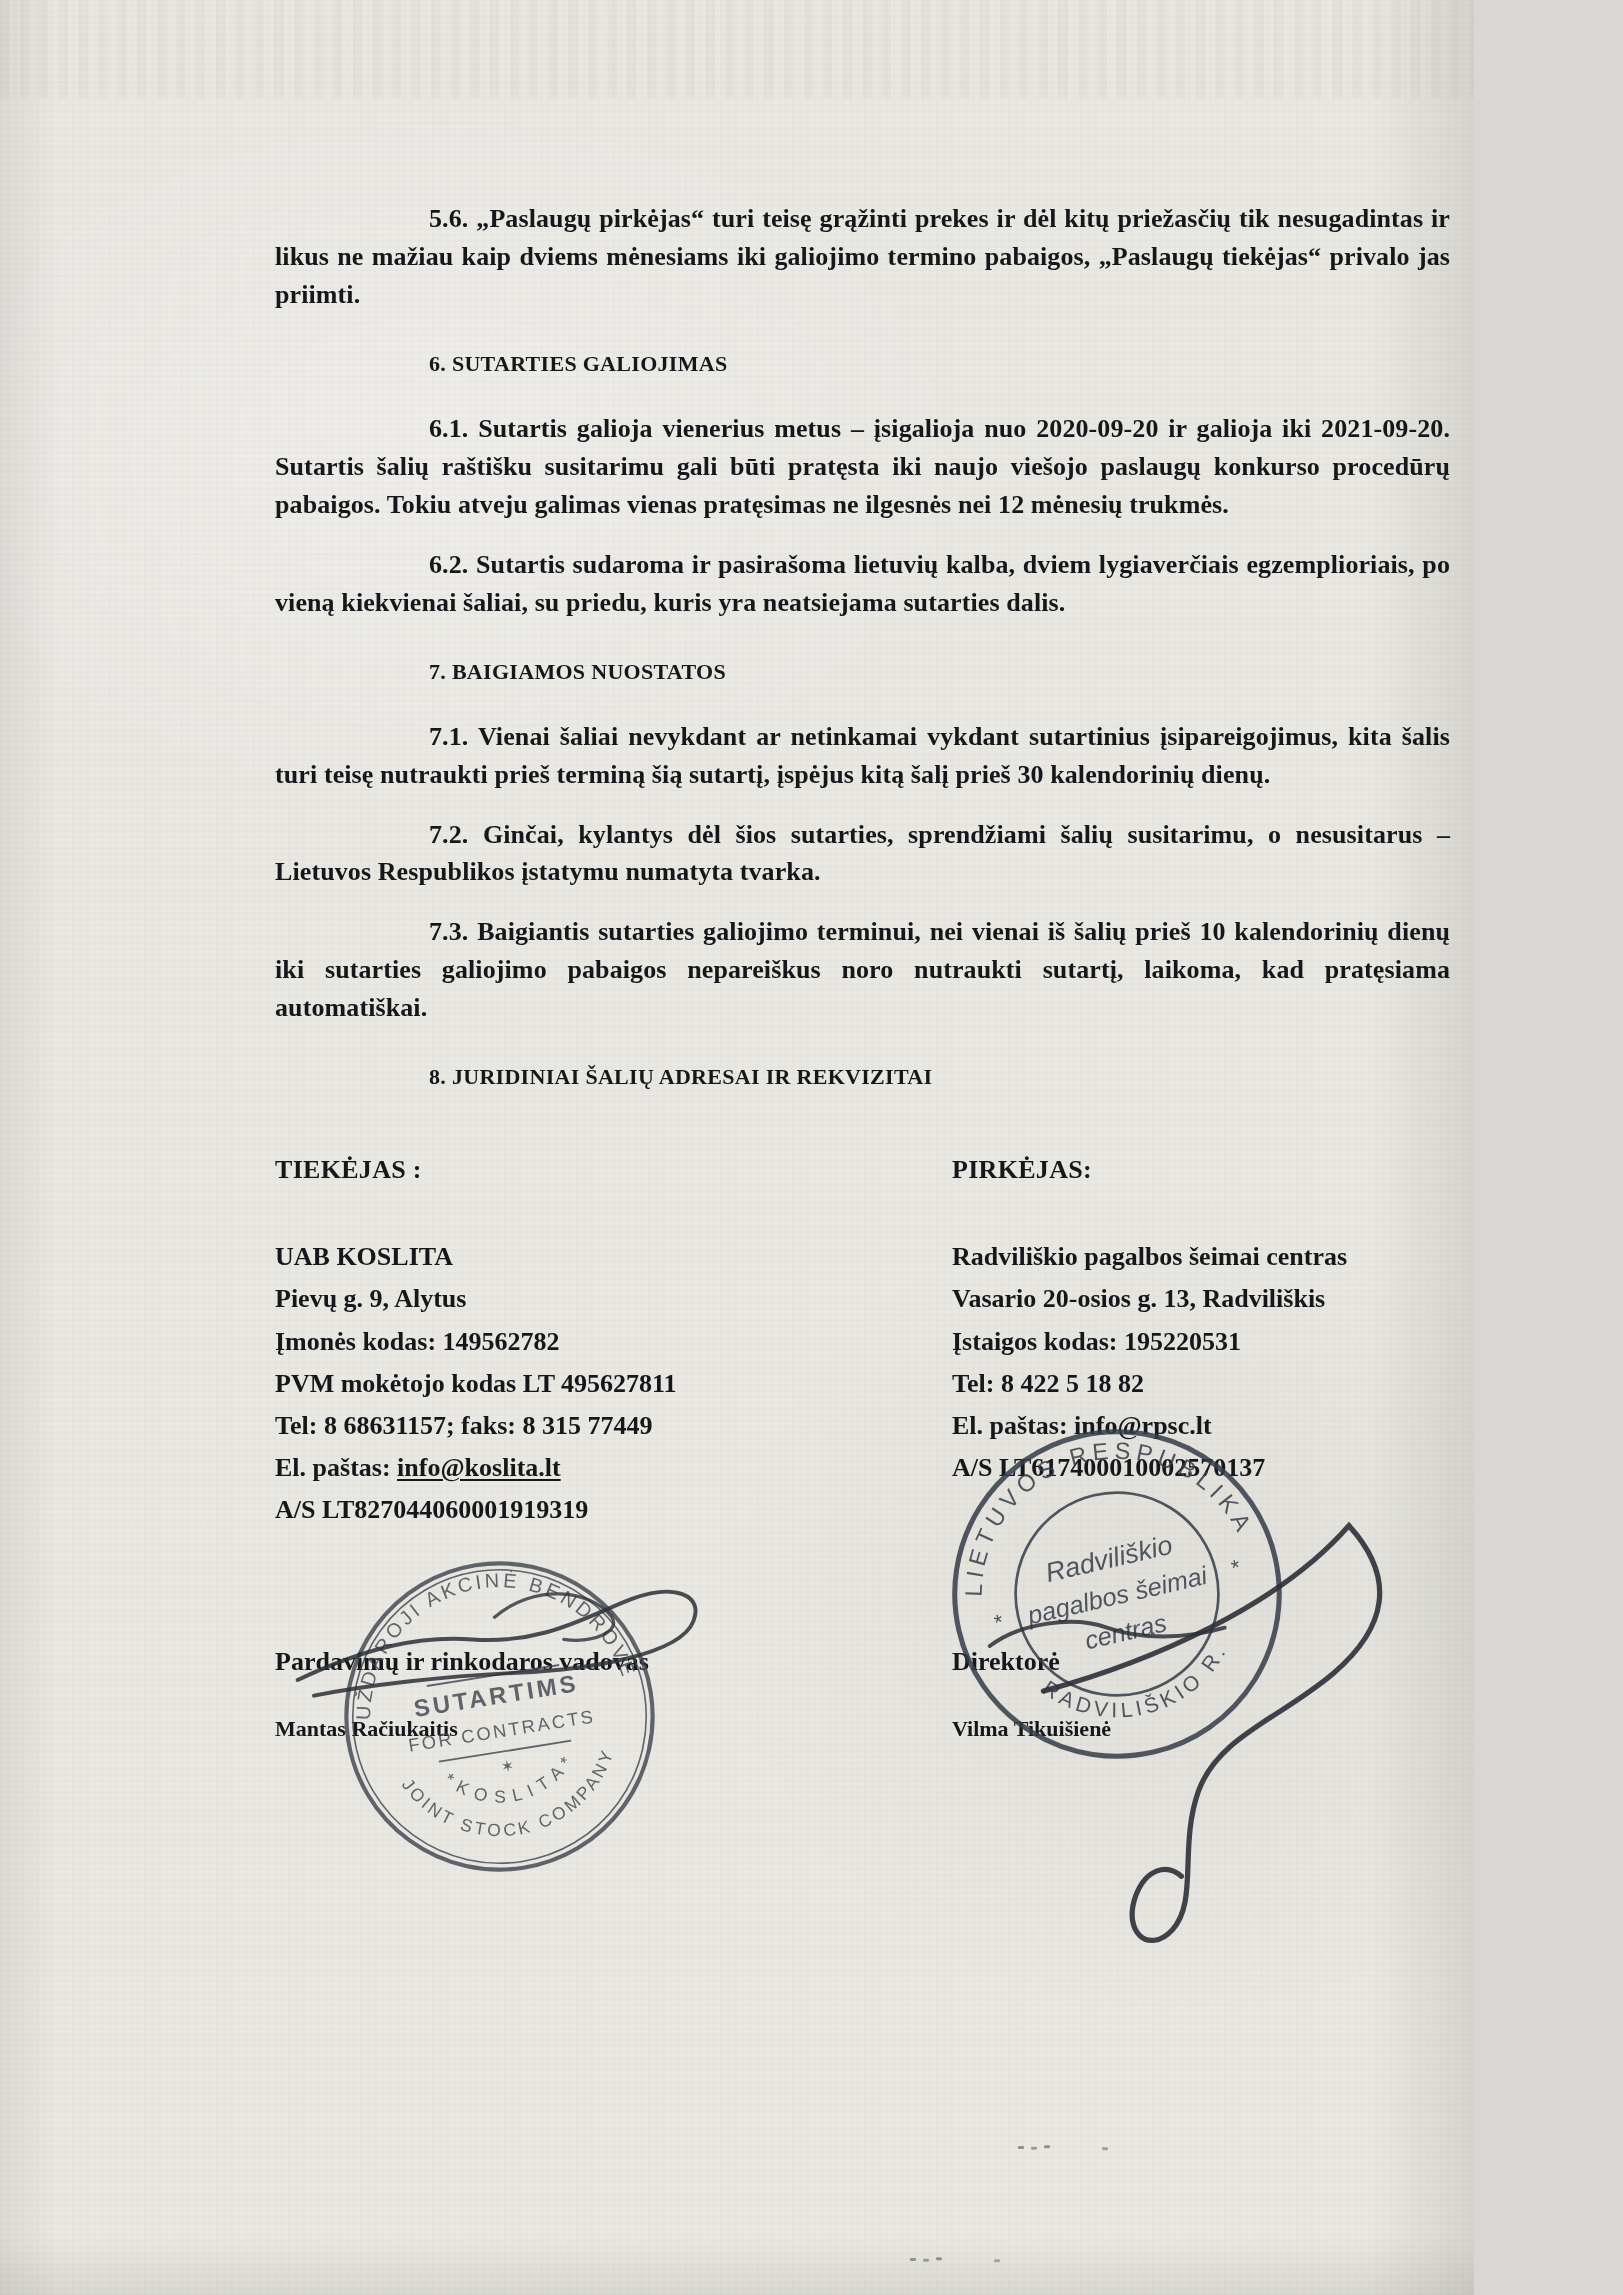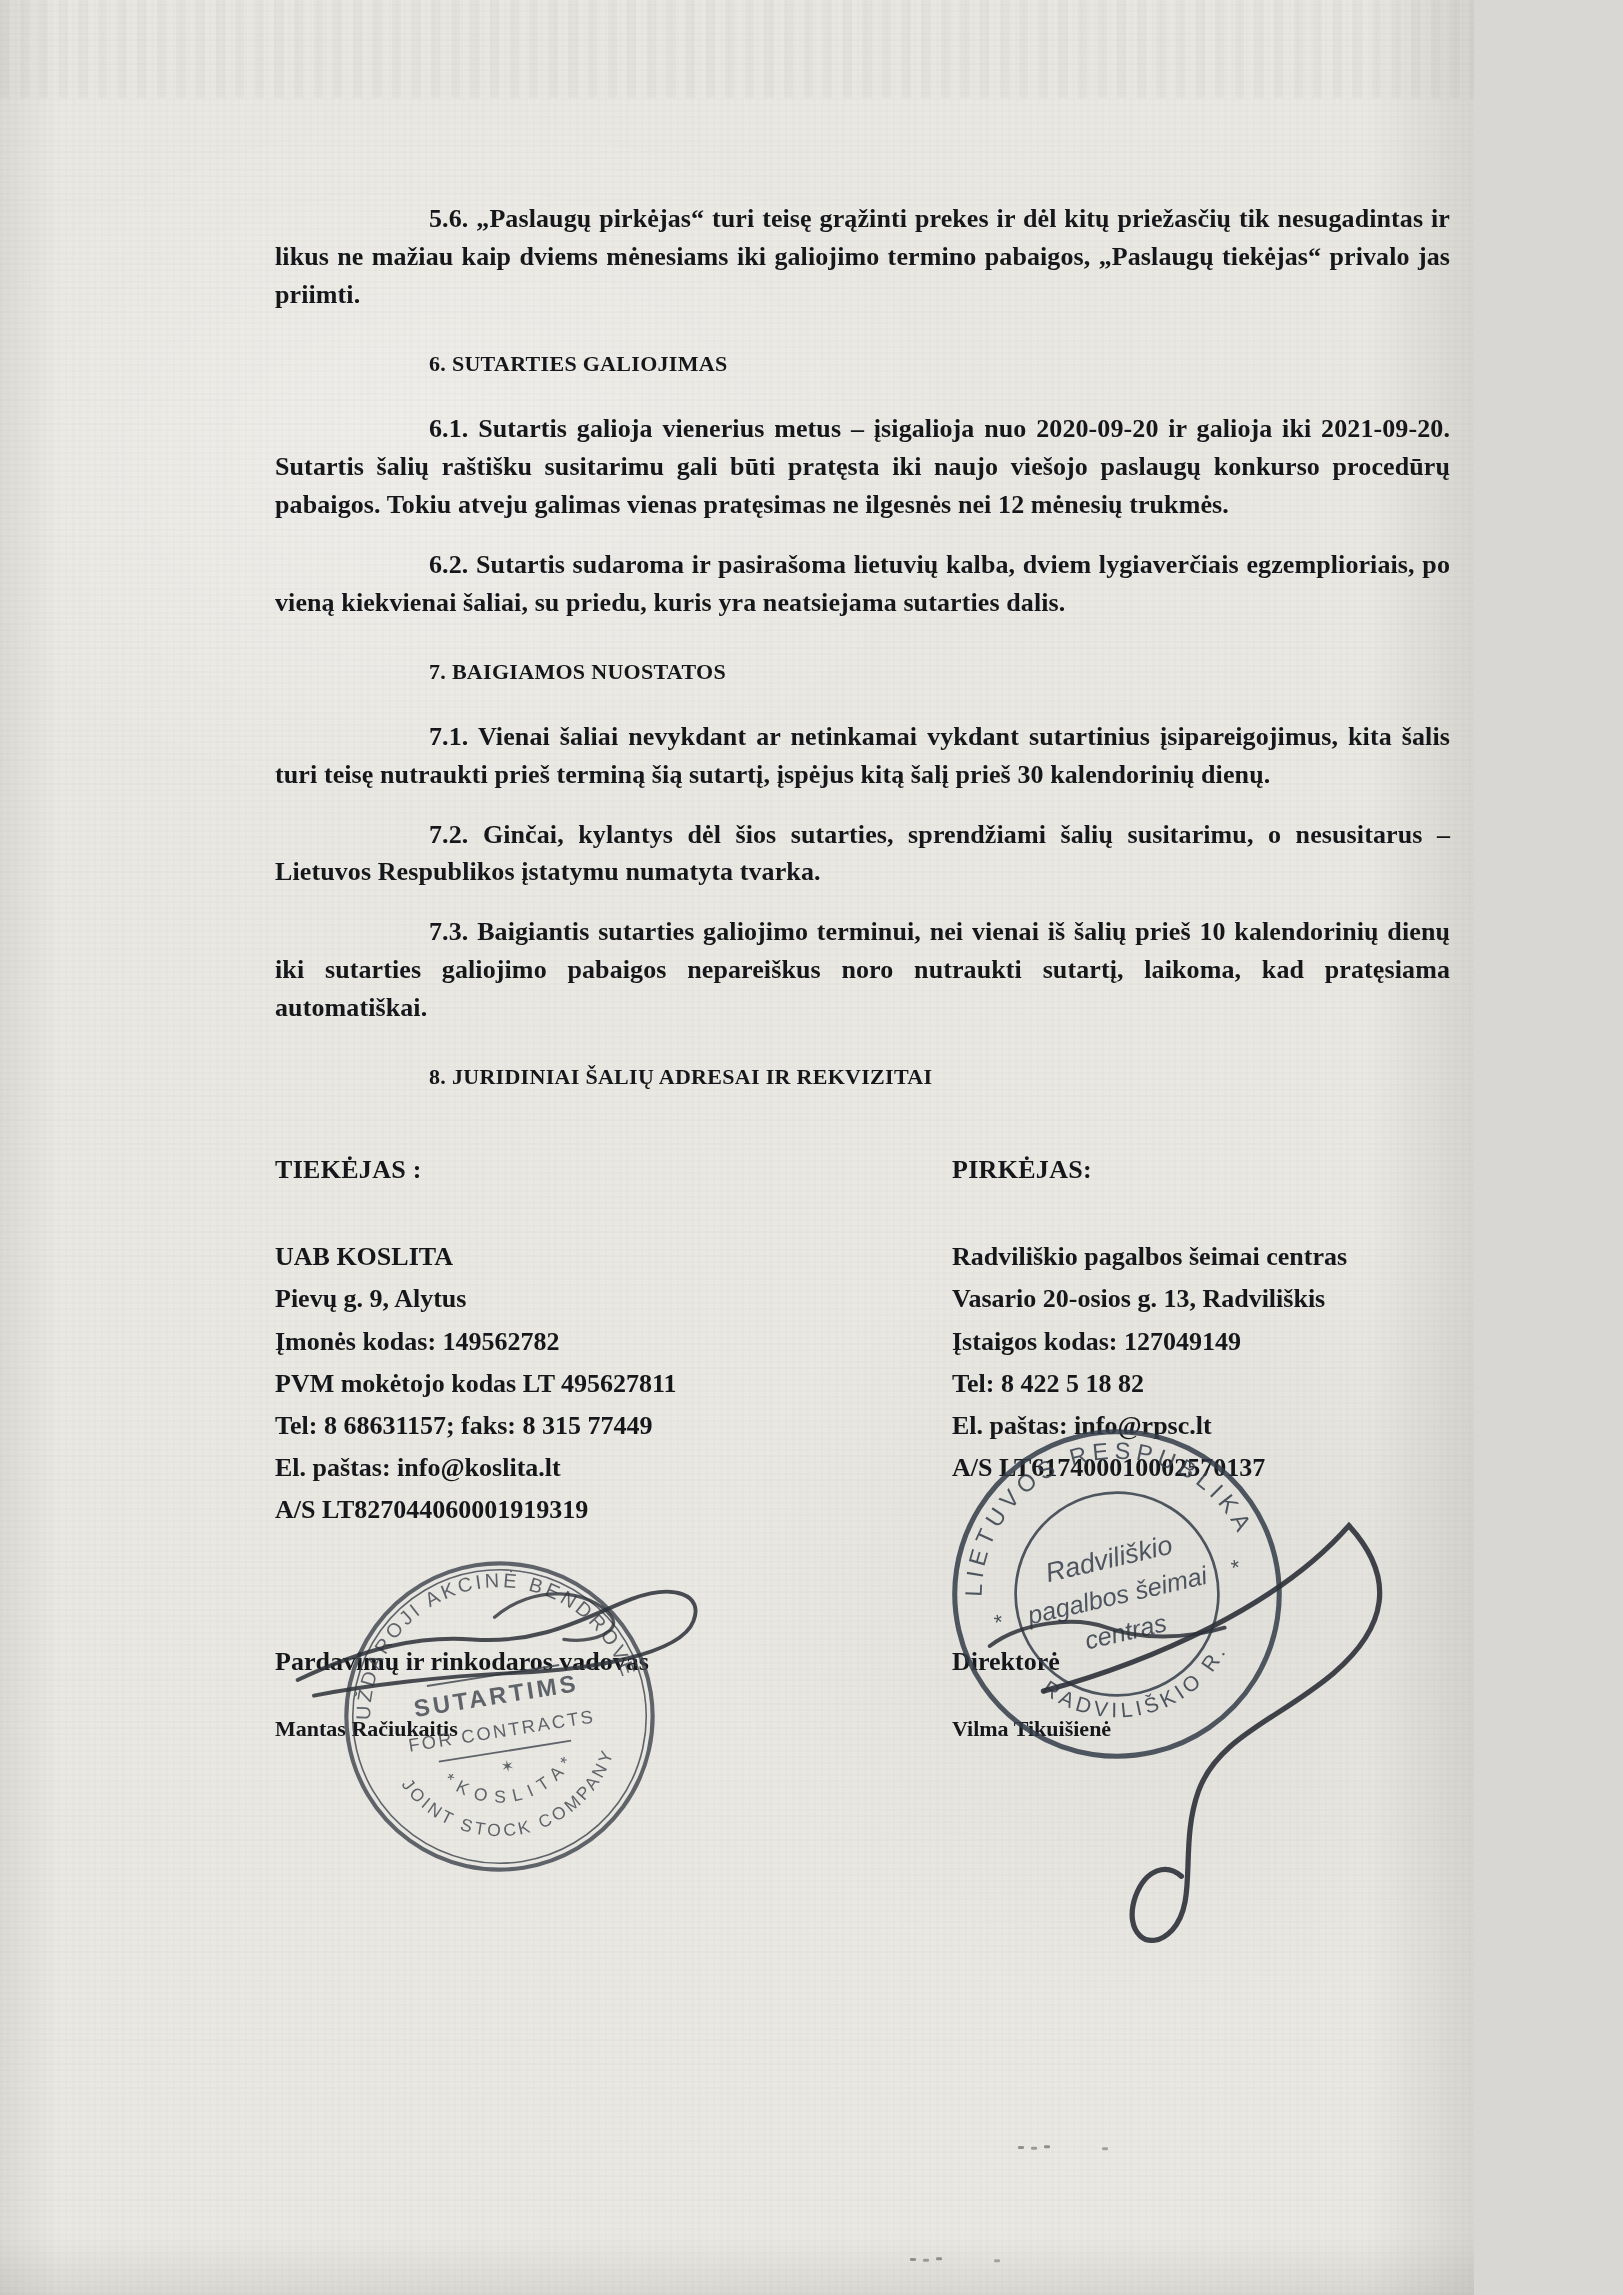"Įstaigos kodas: 127049149" div.line { text: 127049149 -> 195220531 }
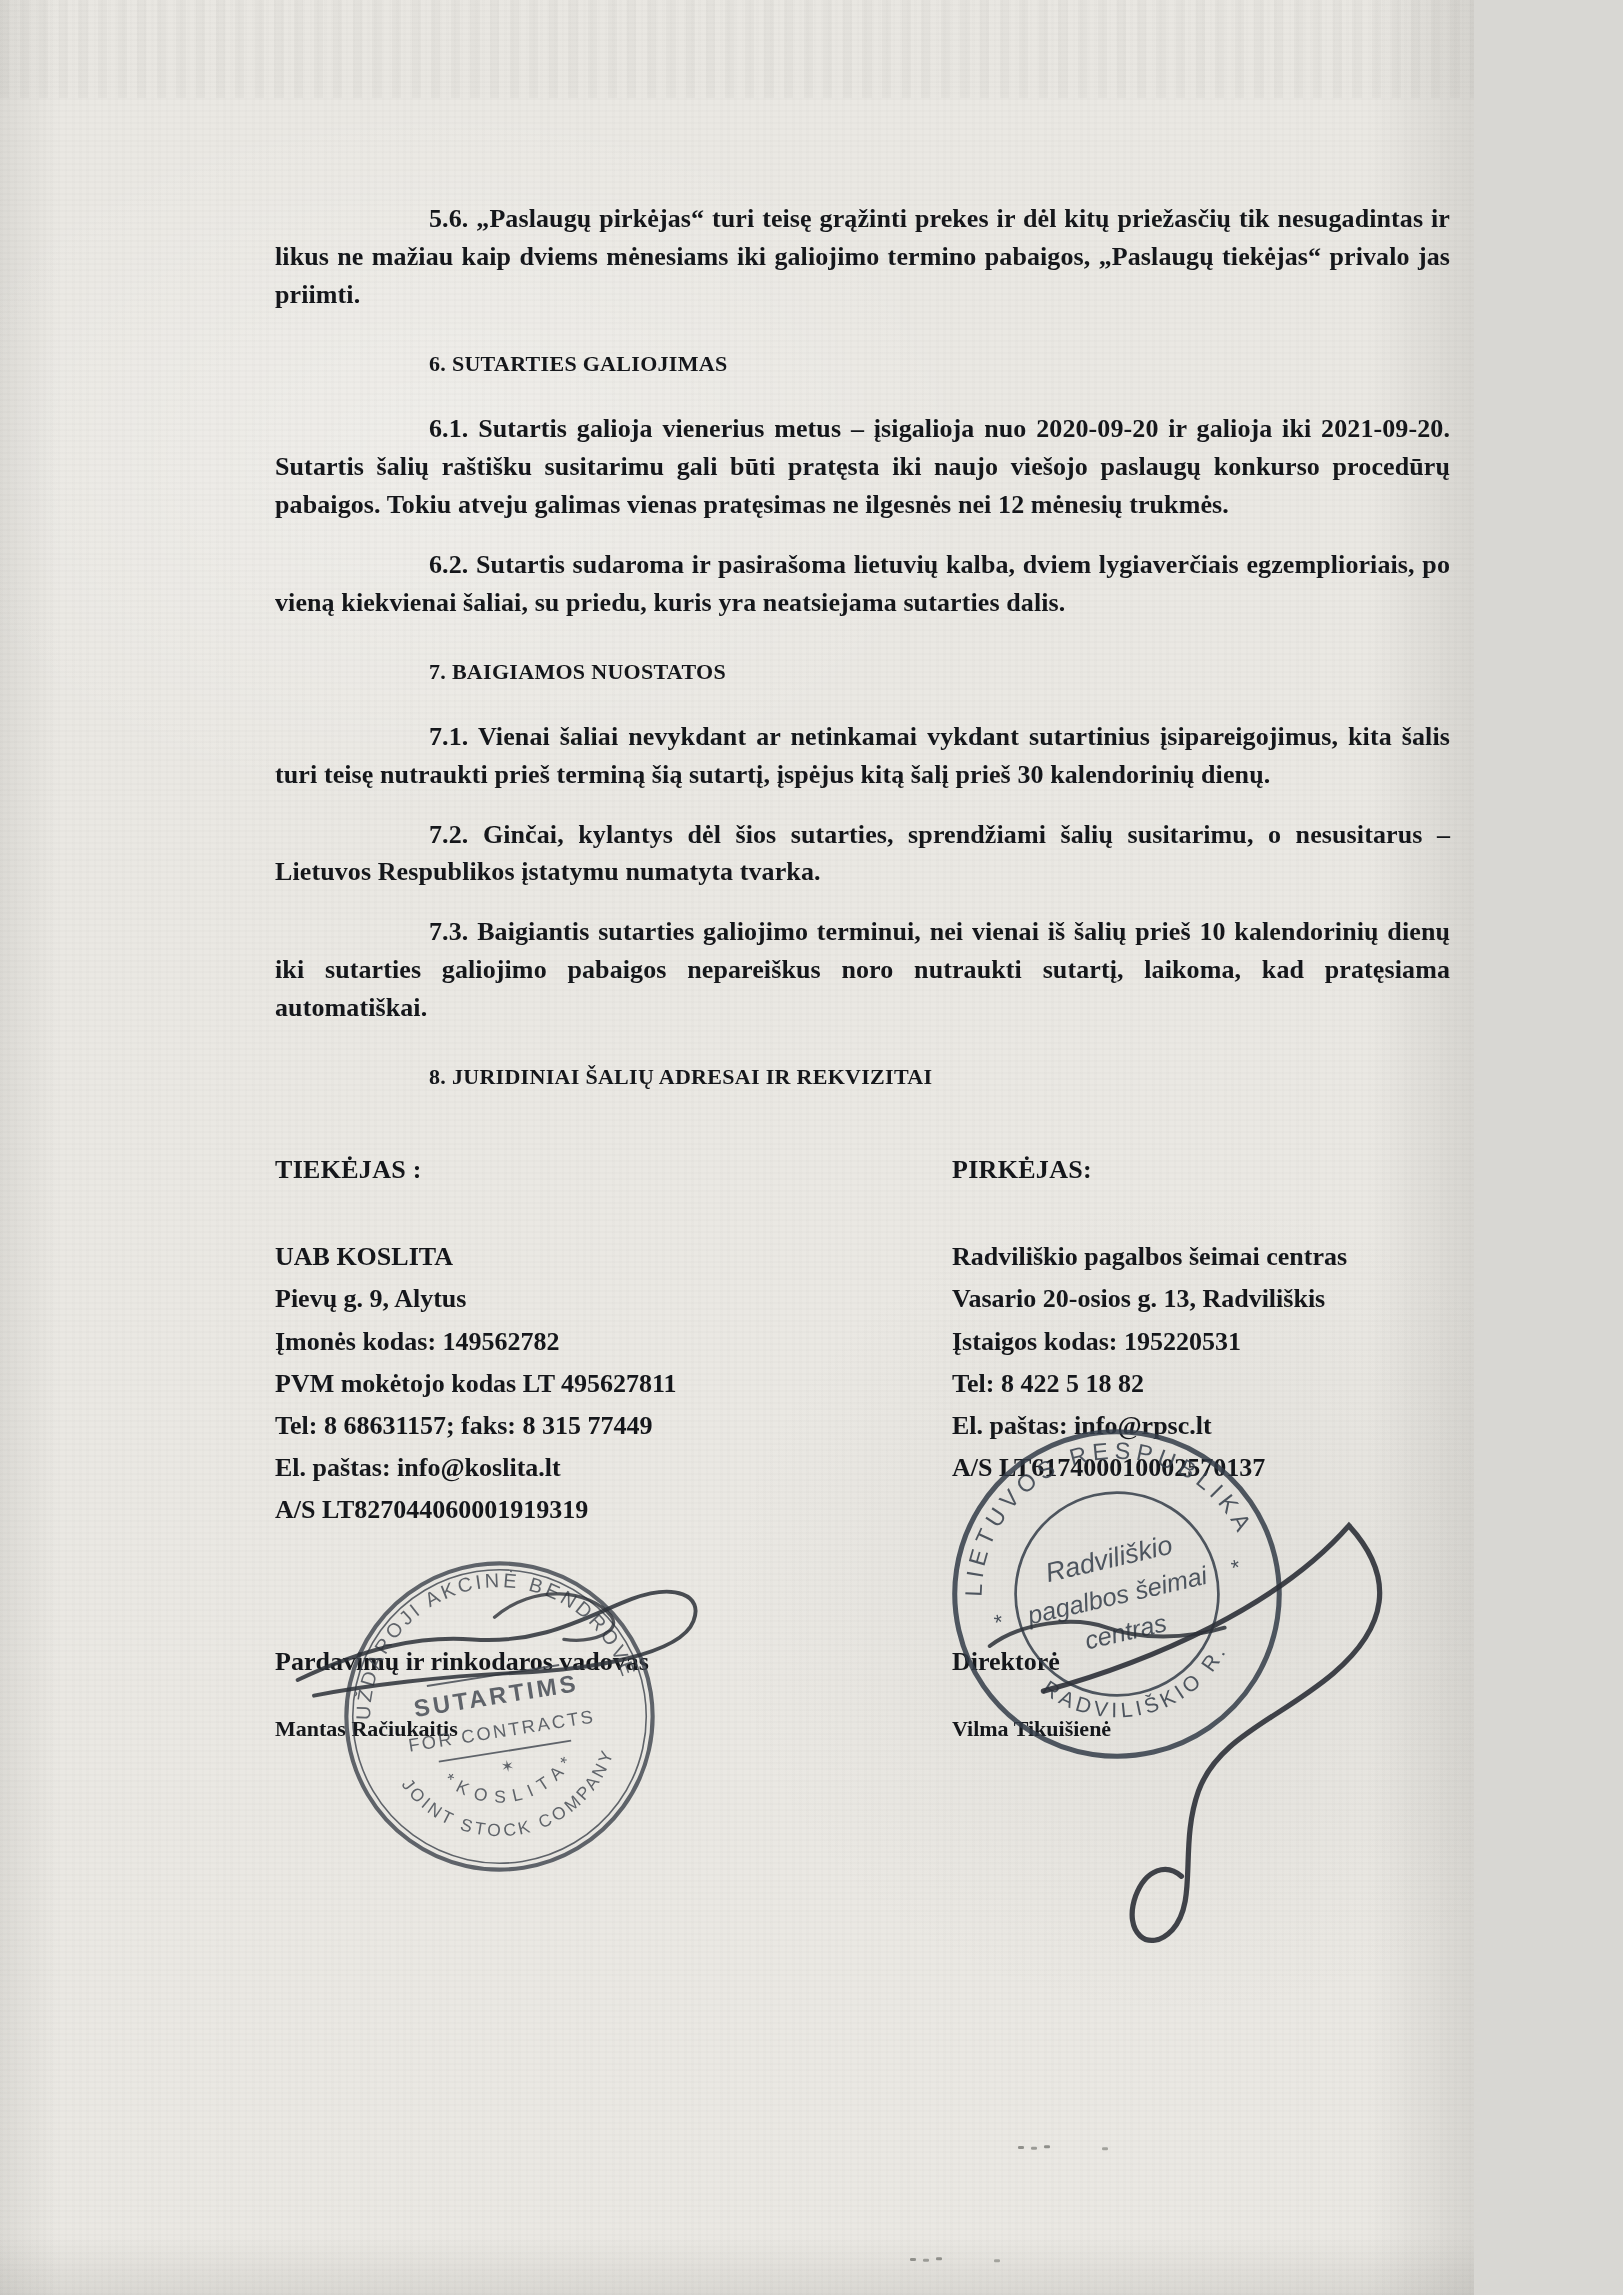"info@koslita.lt" .email-link { text-decoration: none -> underline }
